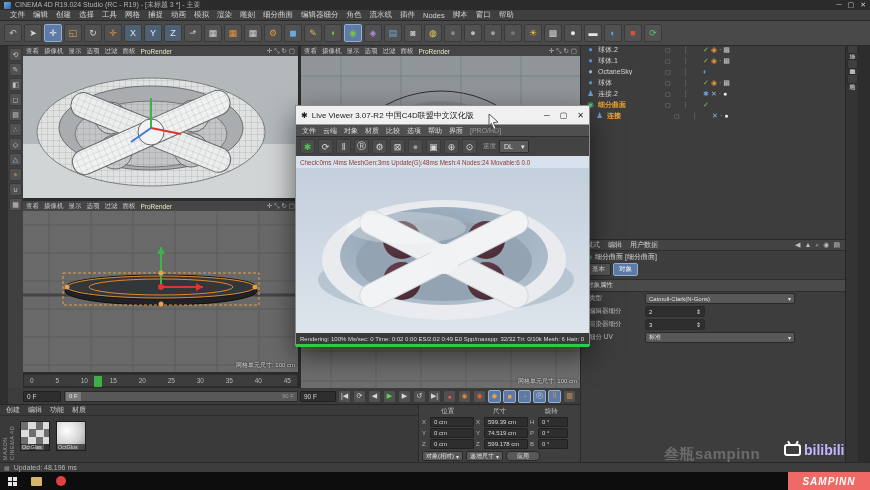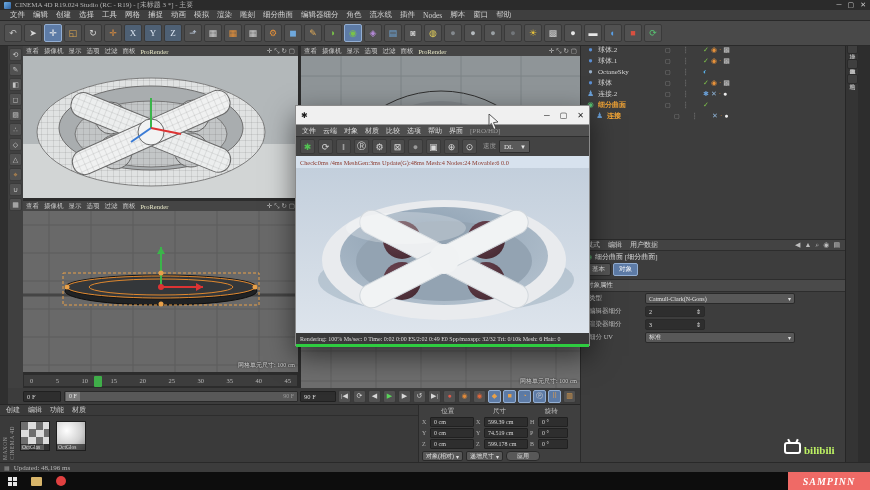"文件" .app { font-family: Liberation Serif, serif -> Liberation Sans, sans-serif }
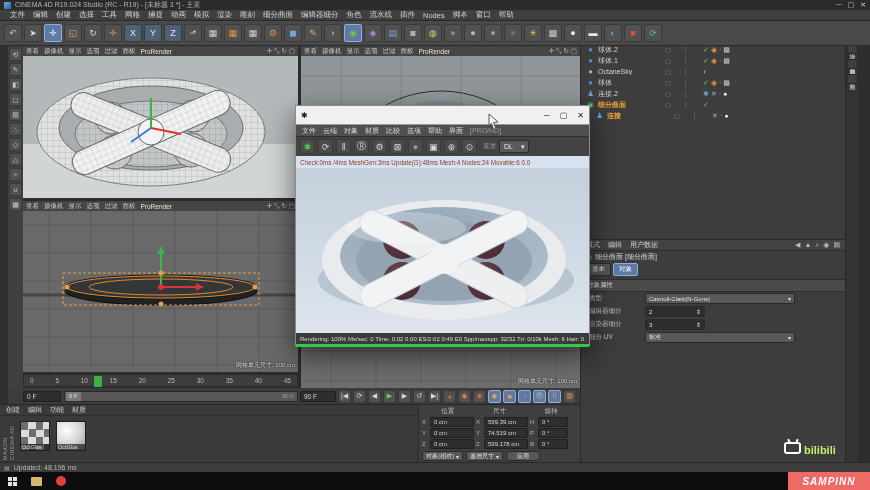"Live Viewer 3.07-R2 中国C4D联盟中文汉化版" span { html: none -> <span>Live Viewer 3.07-R2 中国C4D联盟中文汉化版</span> }
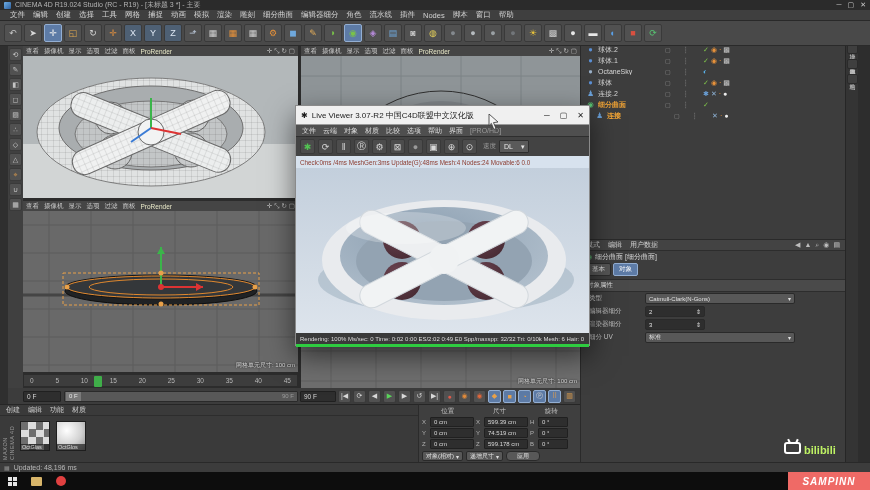"叁瓶sampinn" div.abs { html: none -> <div>叁瓶sampinn</div> }
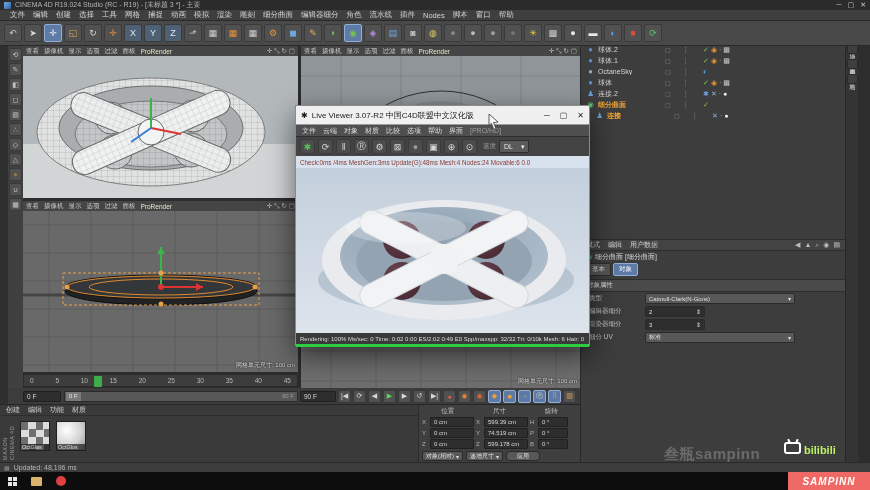"bilibili" .wm-bili b { color: #bef264 -> #c4b5fd; font-size: 11px -> 14px }
